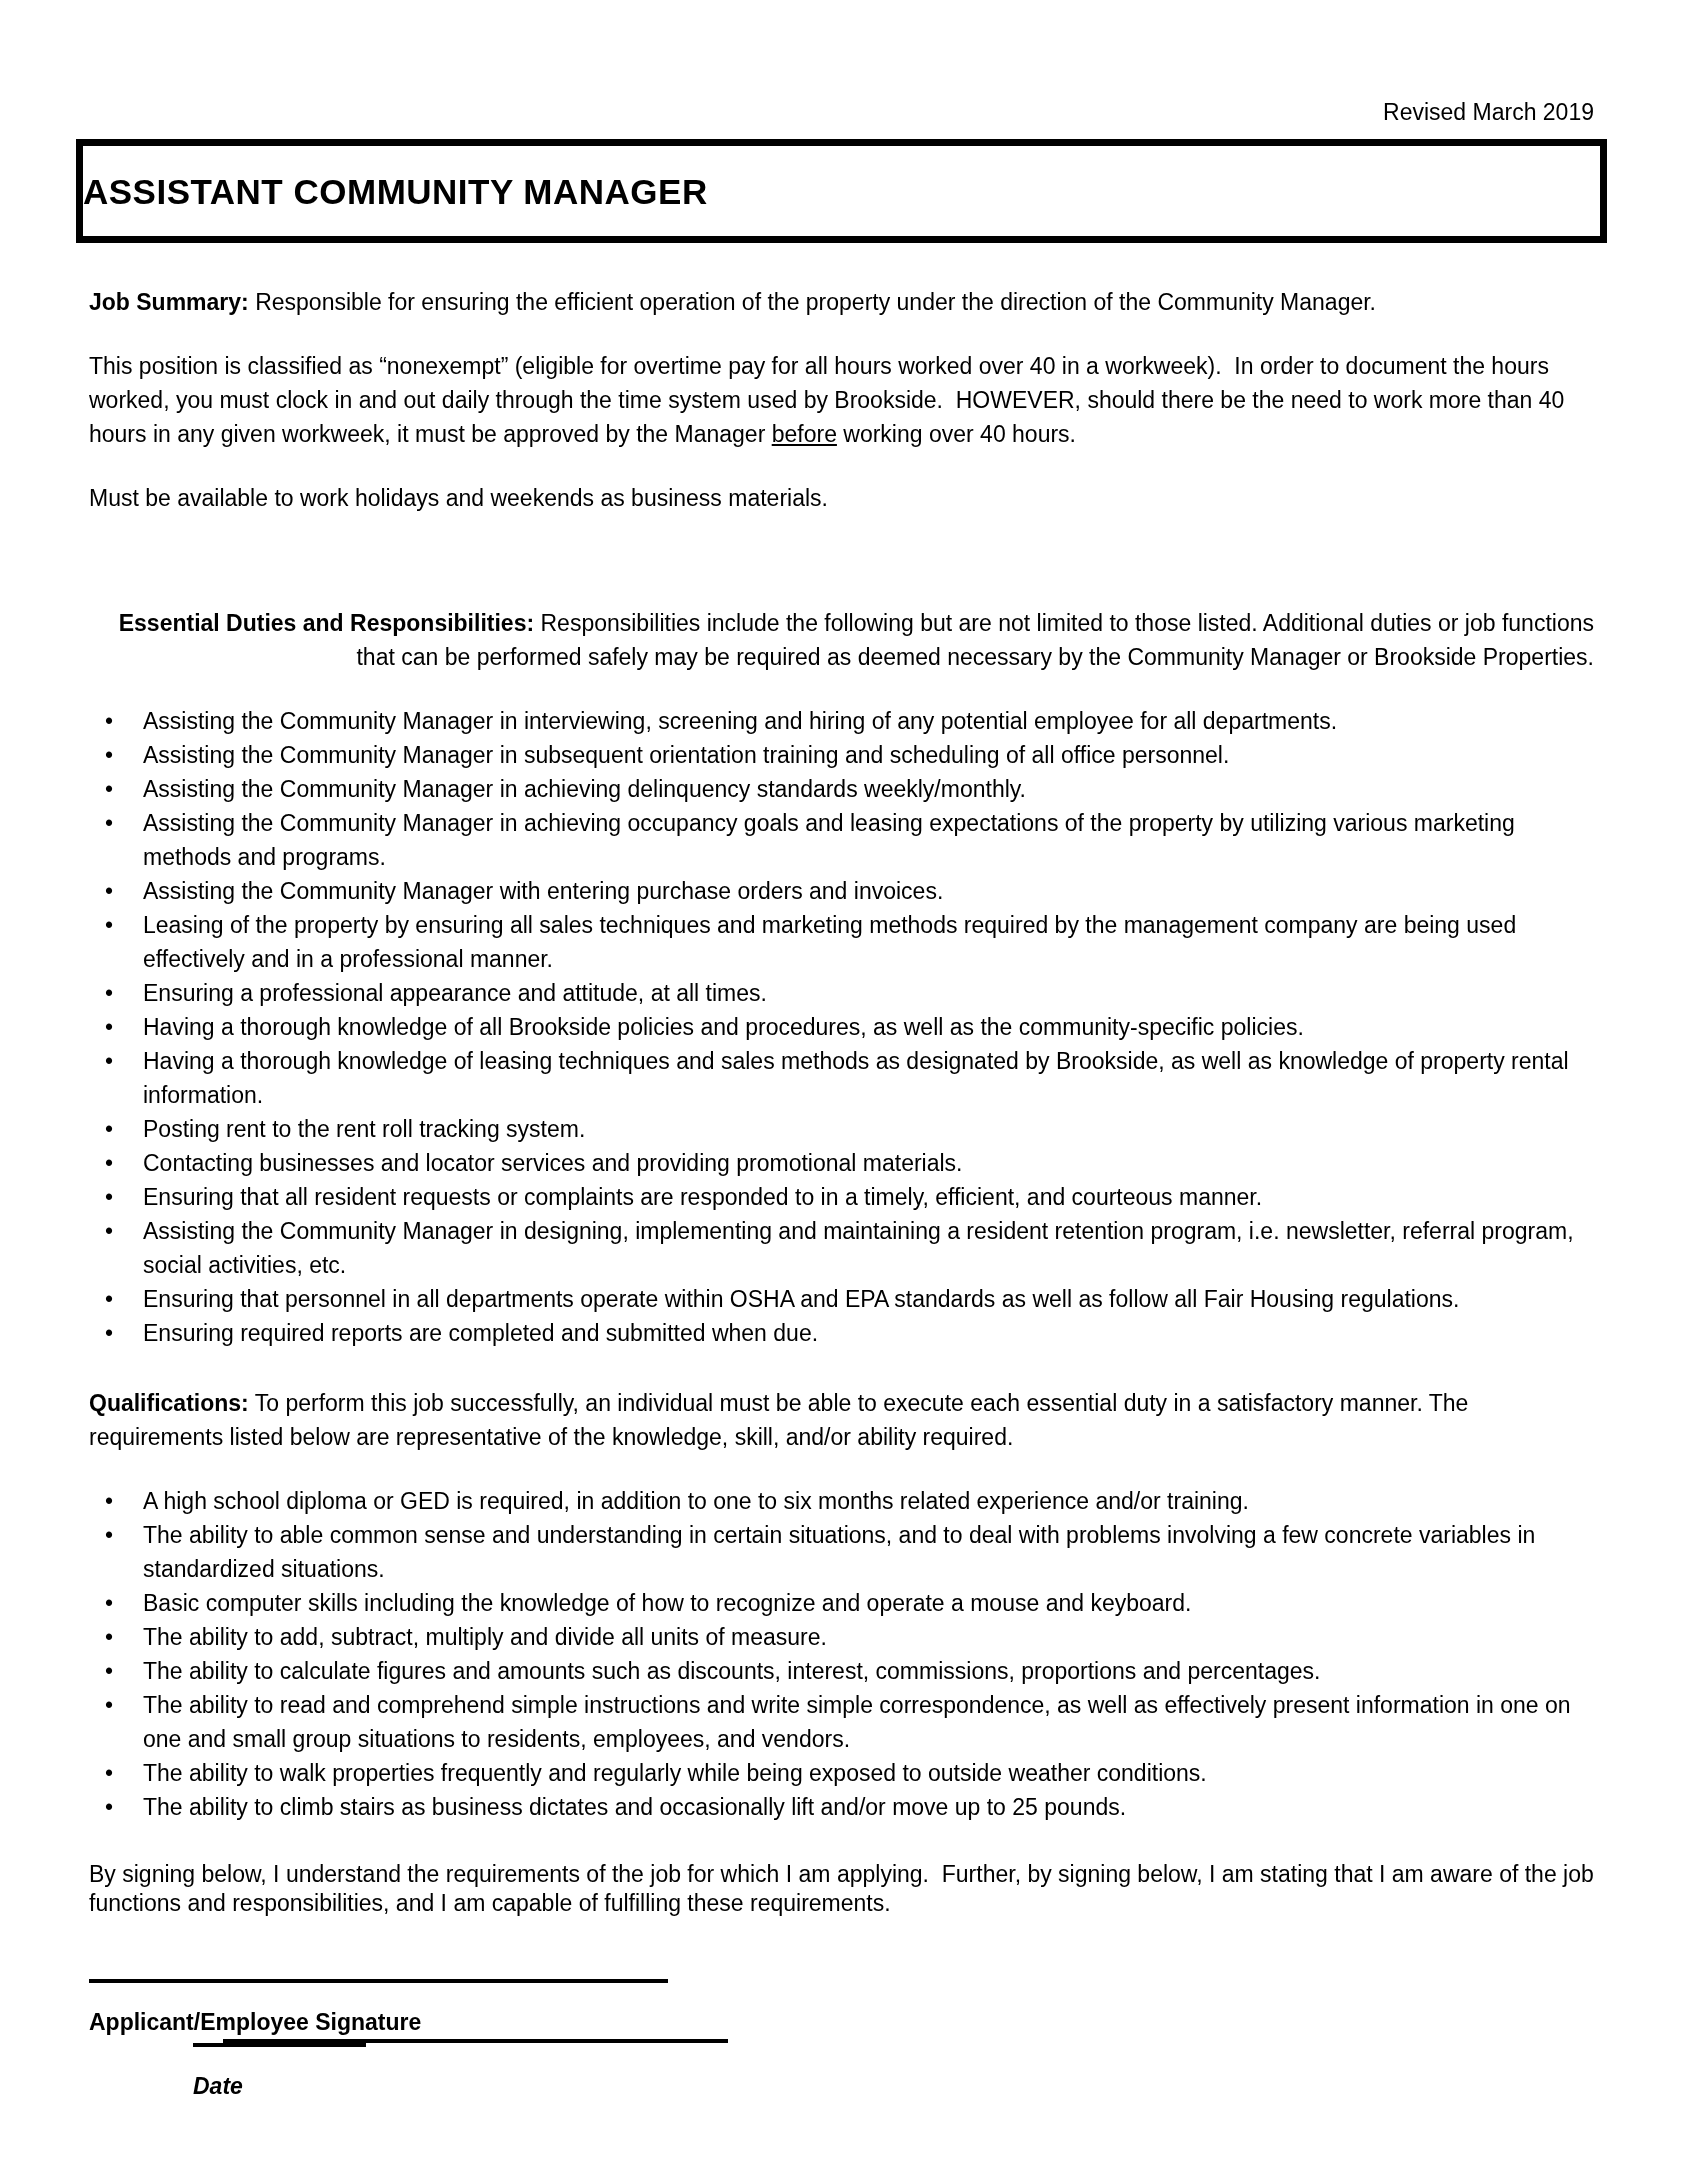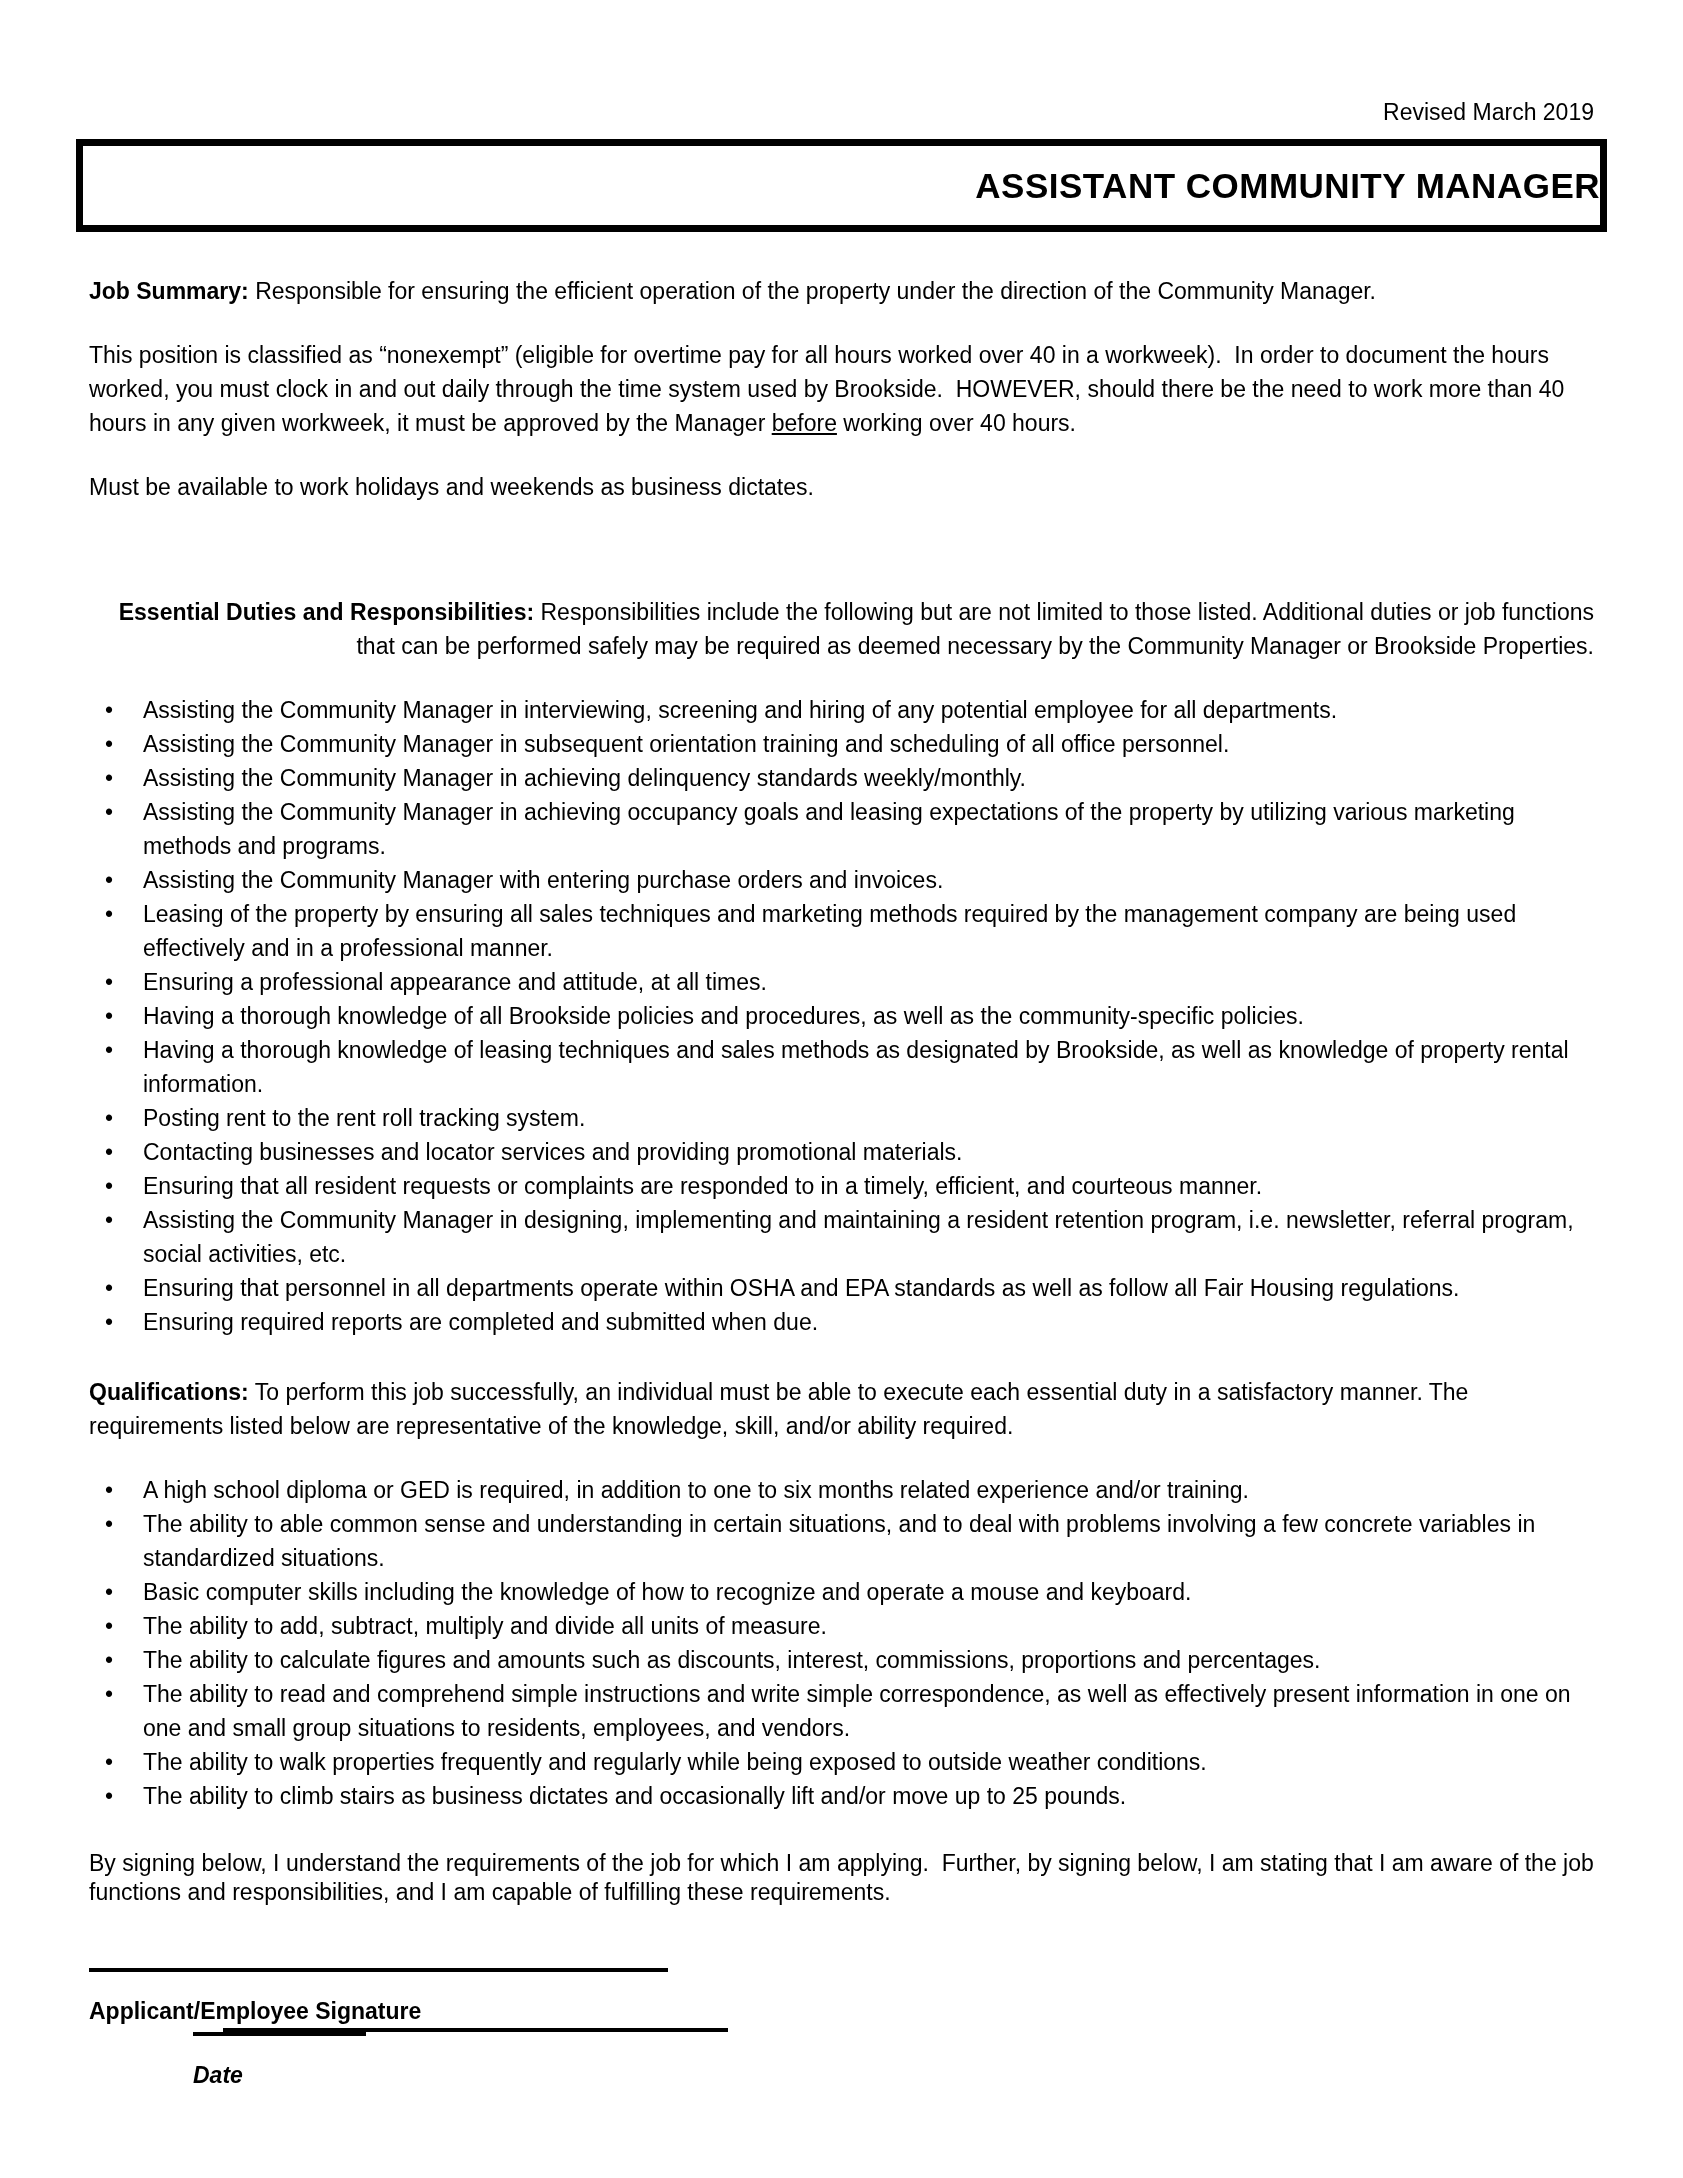"ASSISTANT COMMUNITY MANAGER" .title-box { height: 93px -> 104px; justify-content: flex-end -> flex-start }
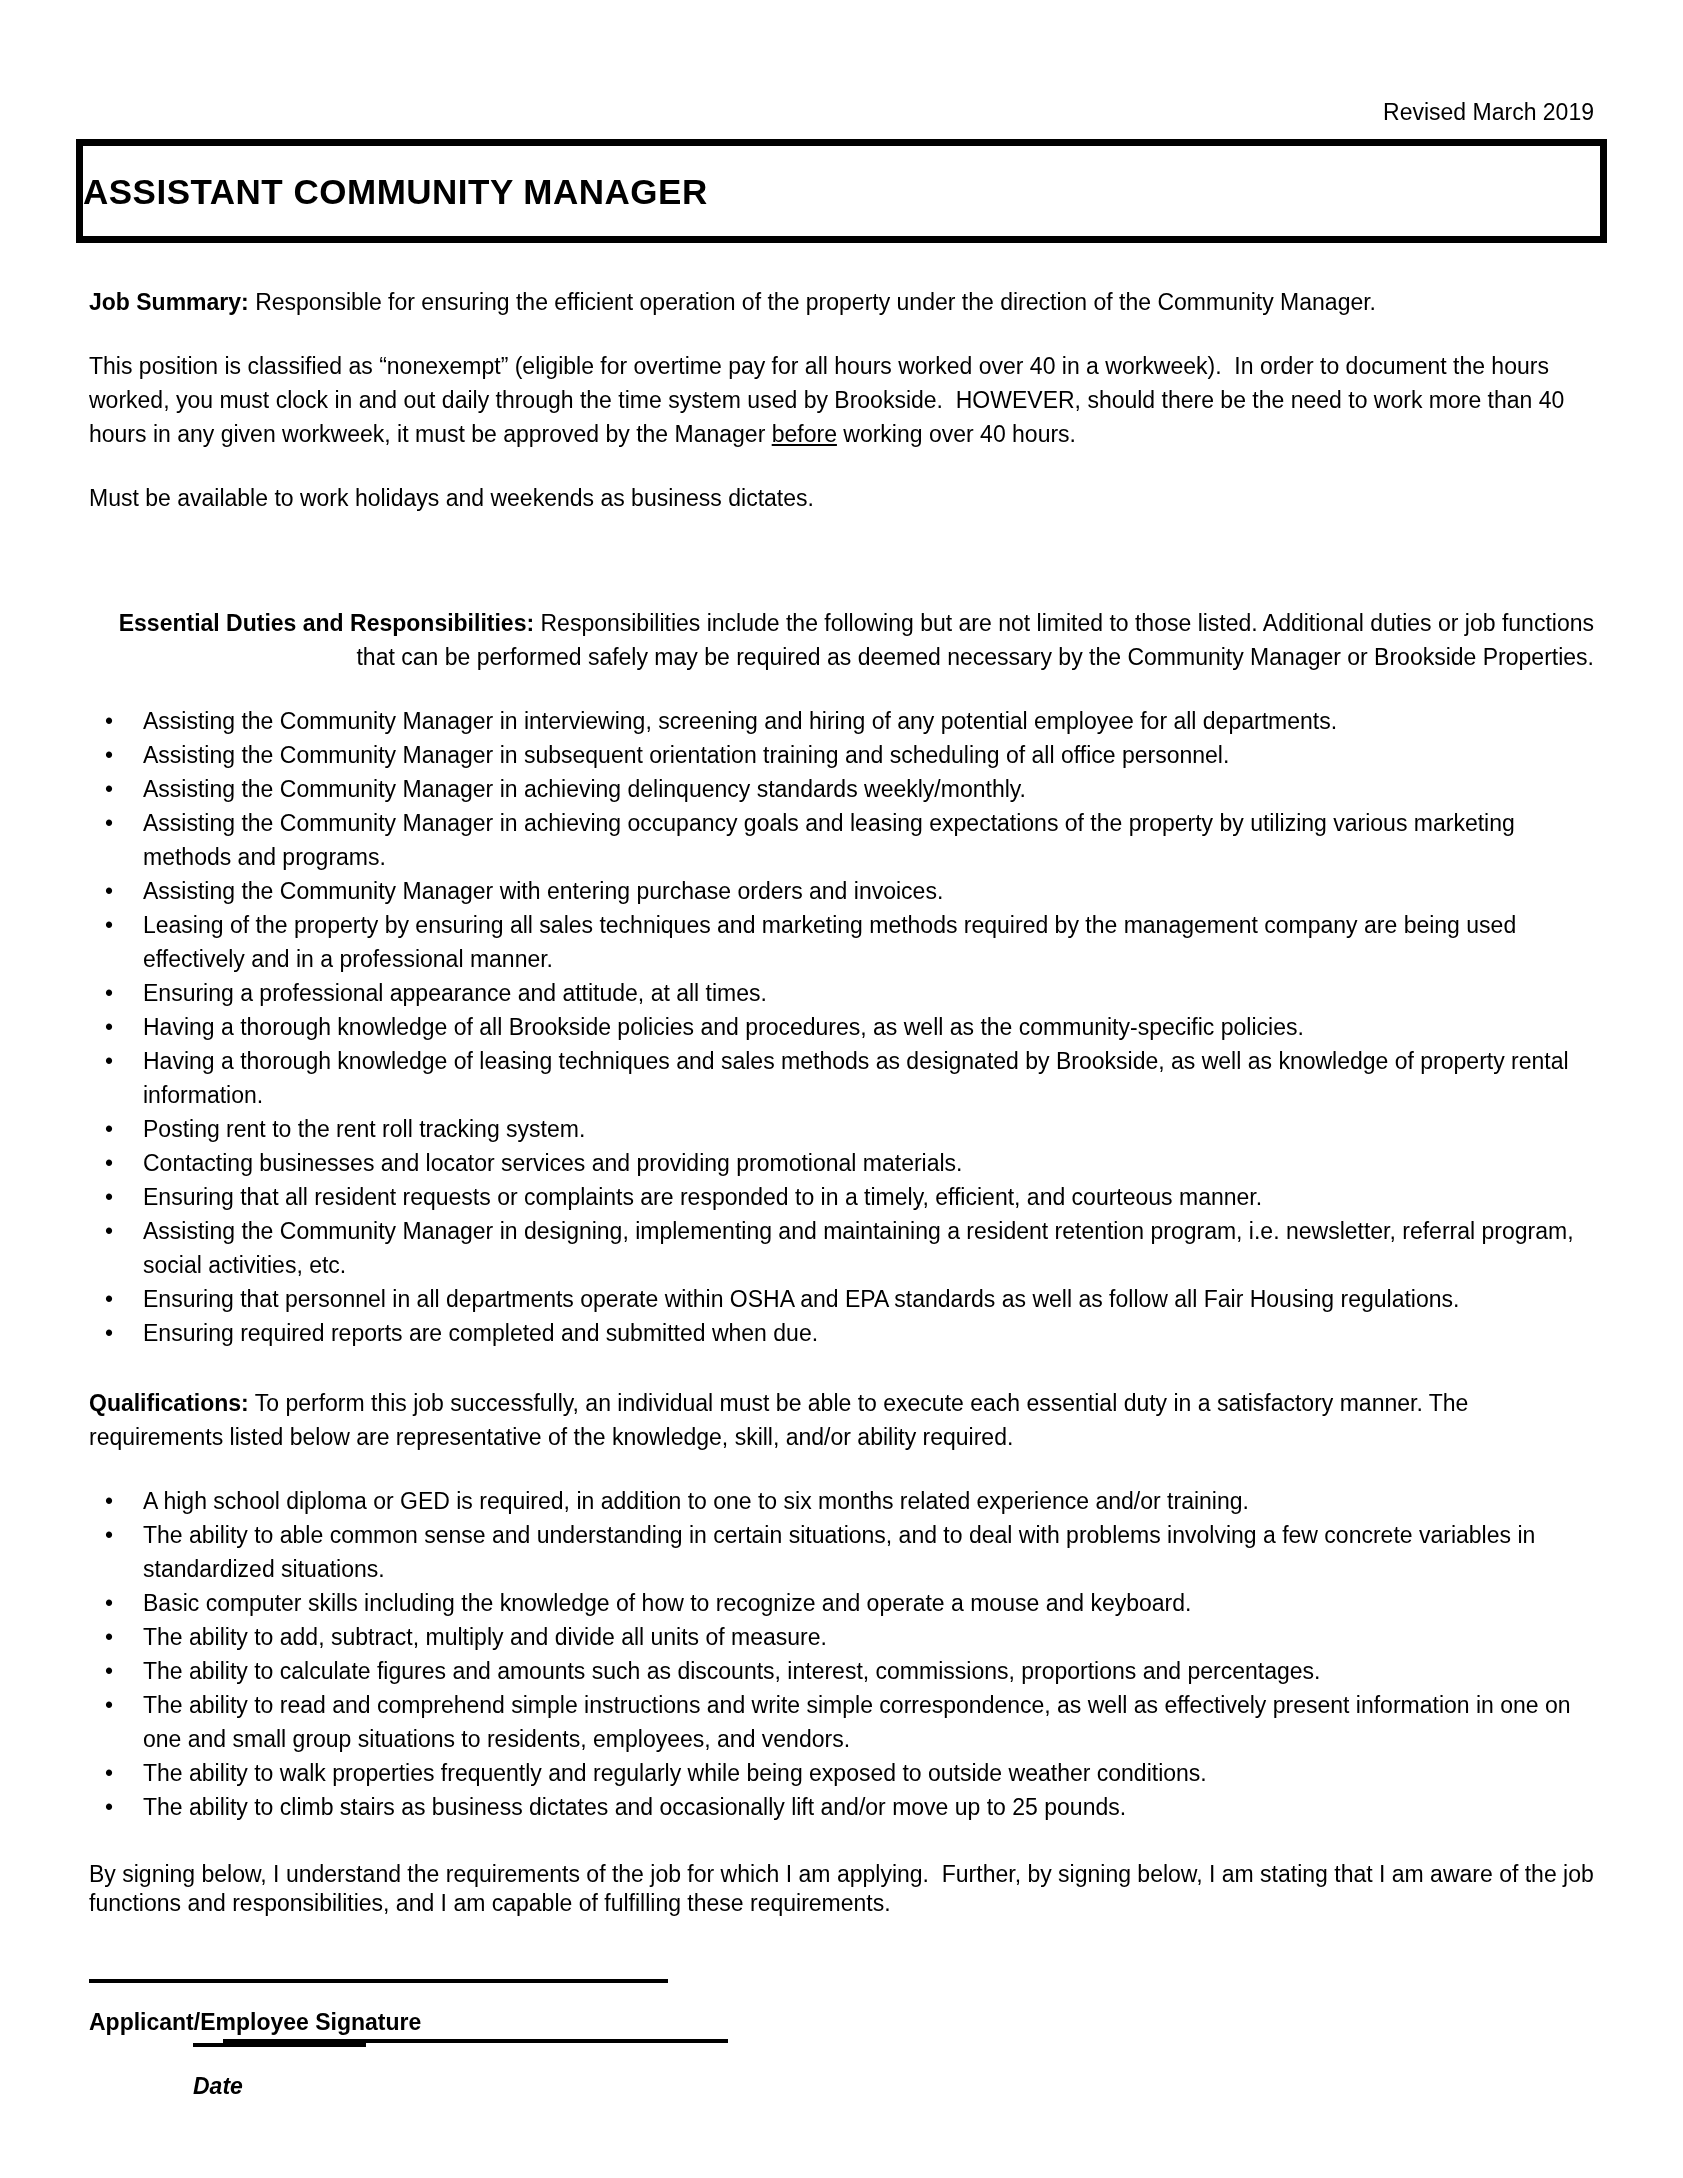"Must be available to work" p.para { text: dictates -> materials }
